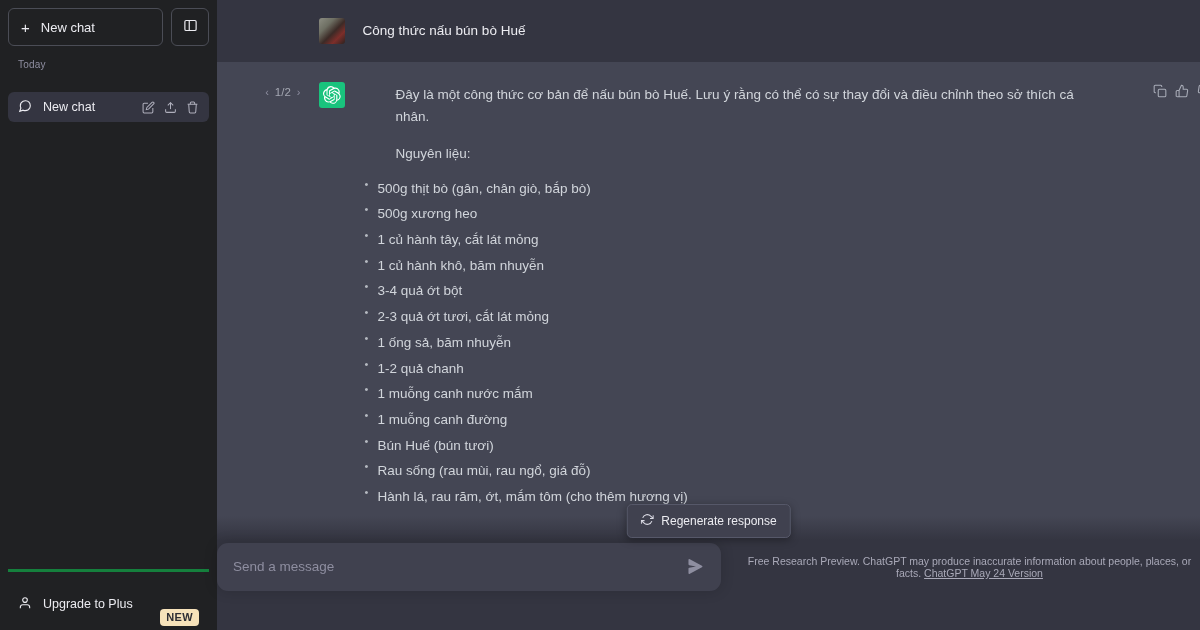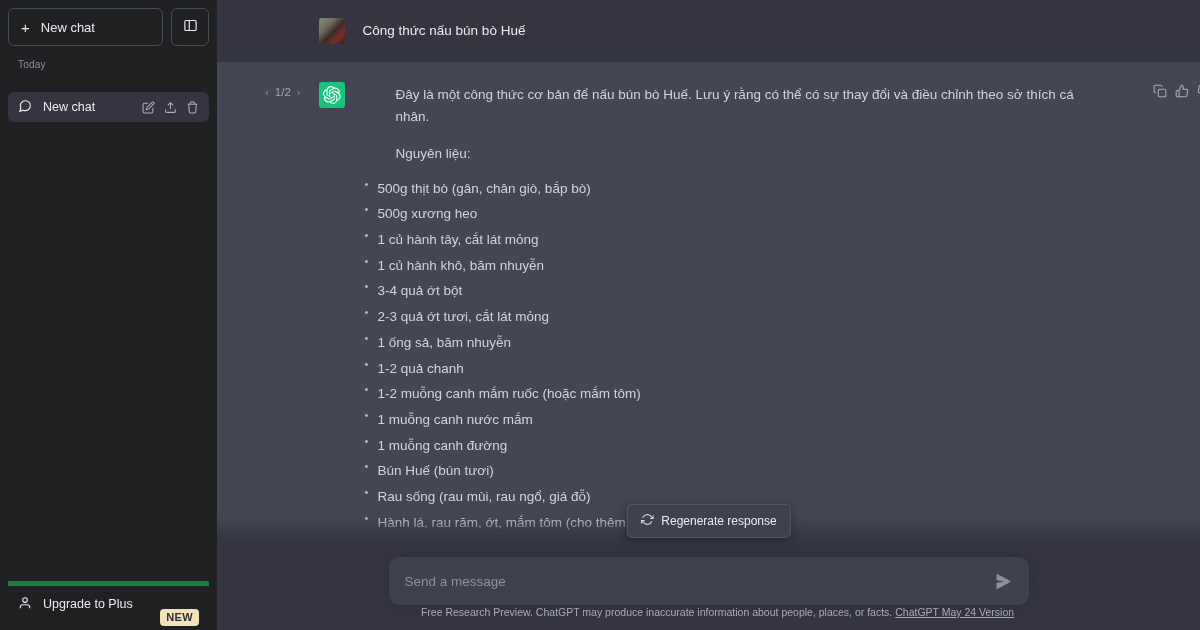"1-2 muỗng canh mắm ruốc" li { html: <li>1-2 muỗng canh mắm ruốc (hoặc mắm tôm)</li> -> none }
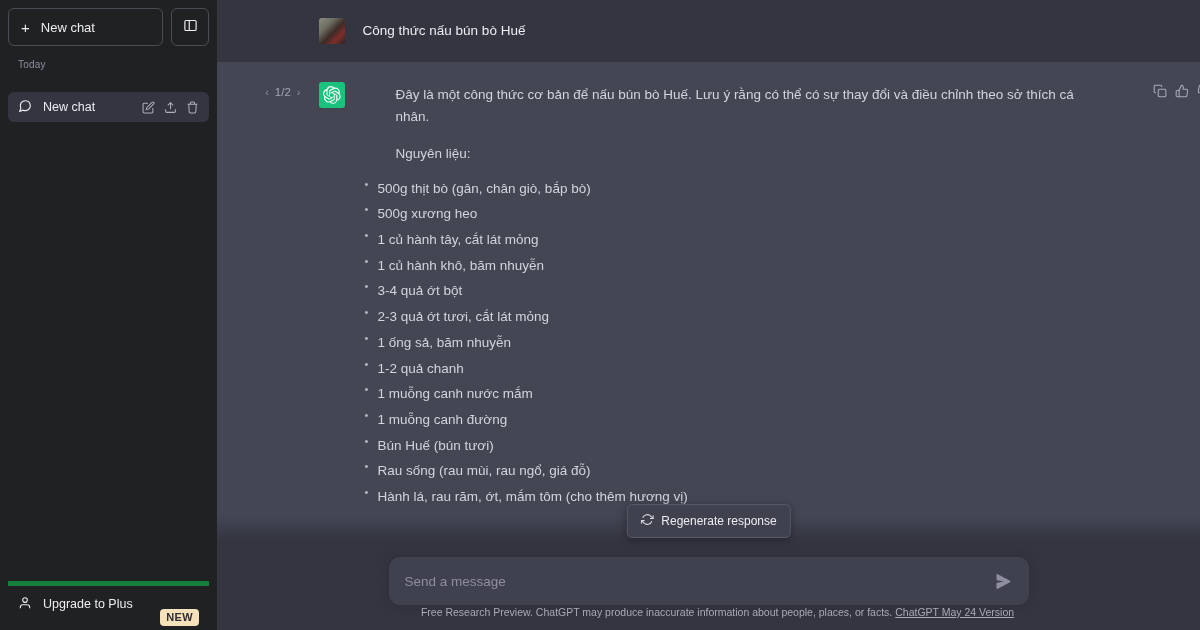"Regenerate response" .bottom-area { flex-direction: column -> row }
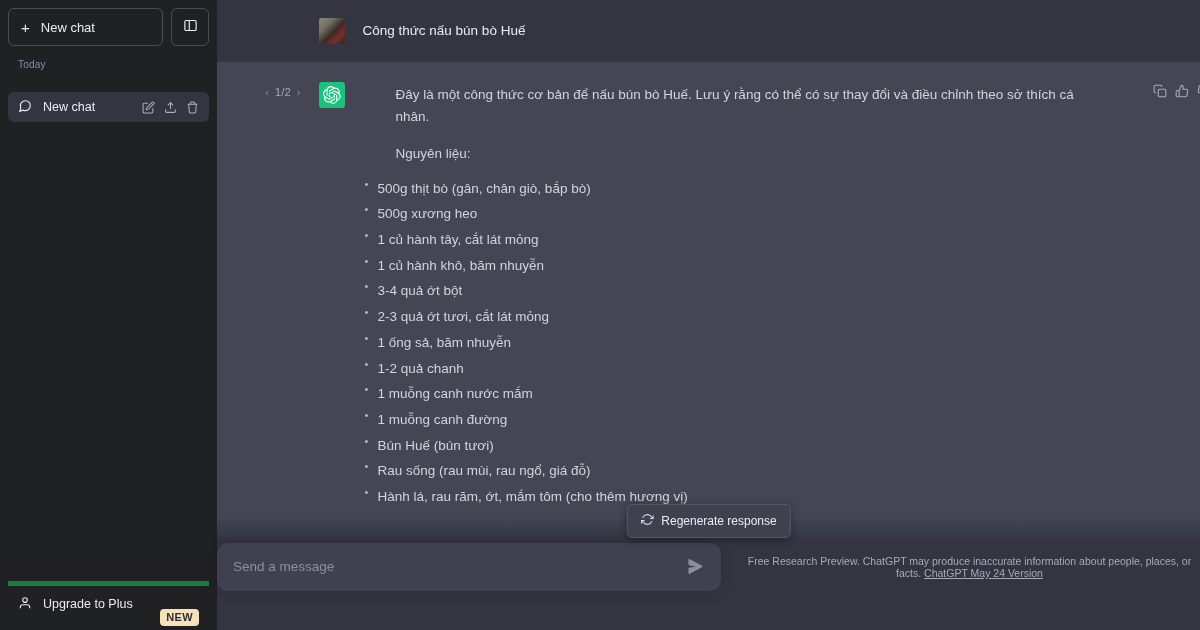"Upgrade to Plus" .sidebar-bottom { border-top: 5px solid #15803d -> 3px solid #15803d; padding-top: 0 -> 14px }
